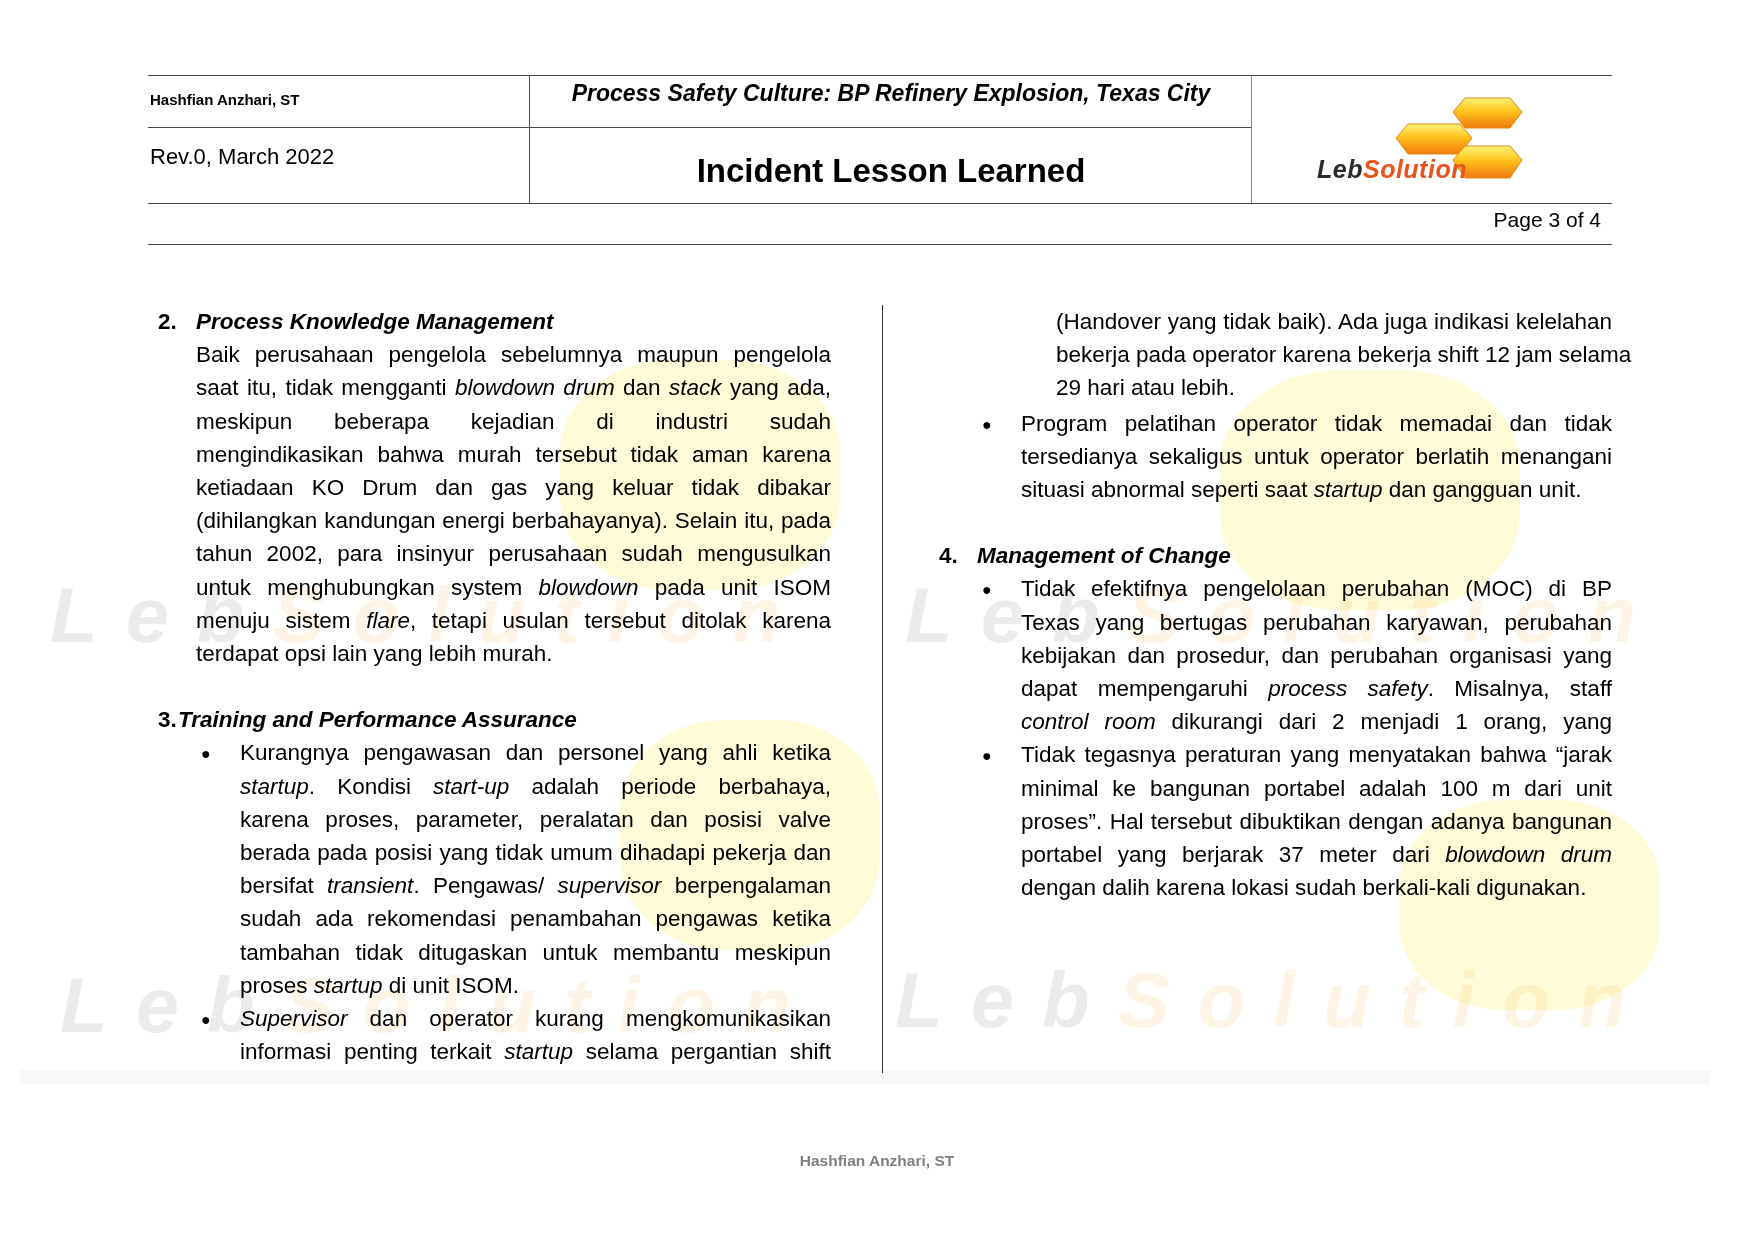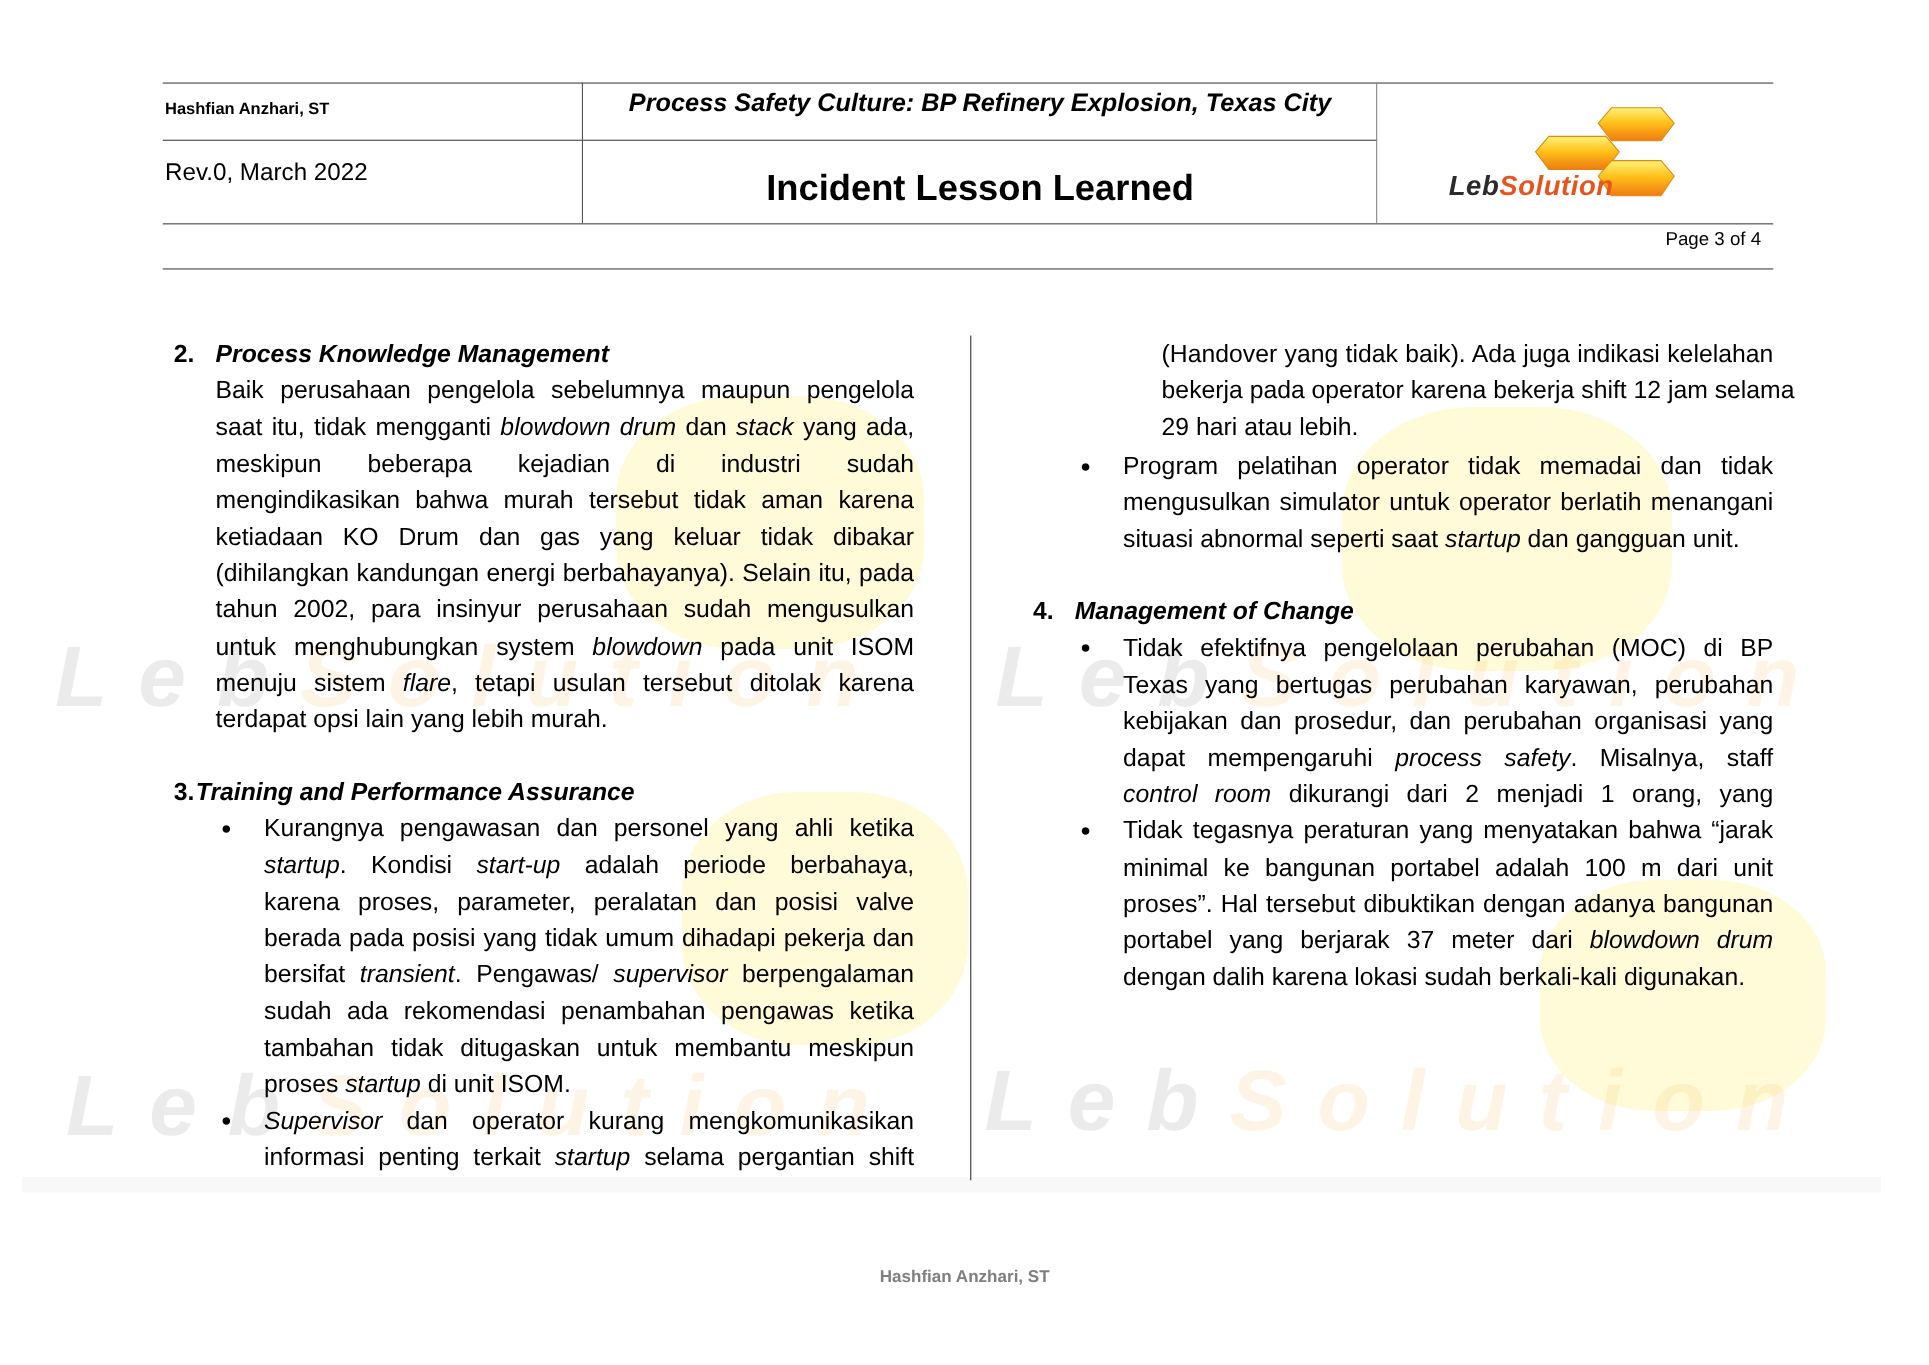"Page 3 of 4" .hdr-page { font-size: 17px -> 21px }
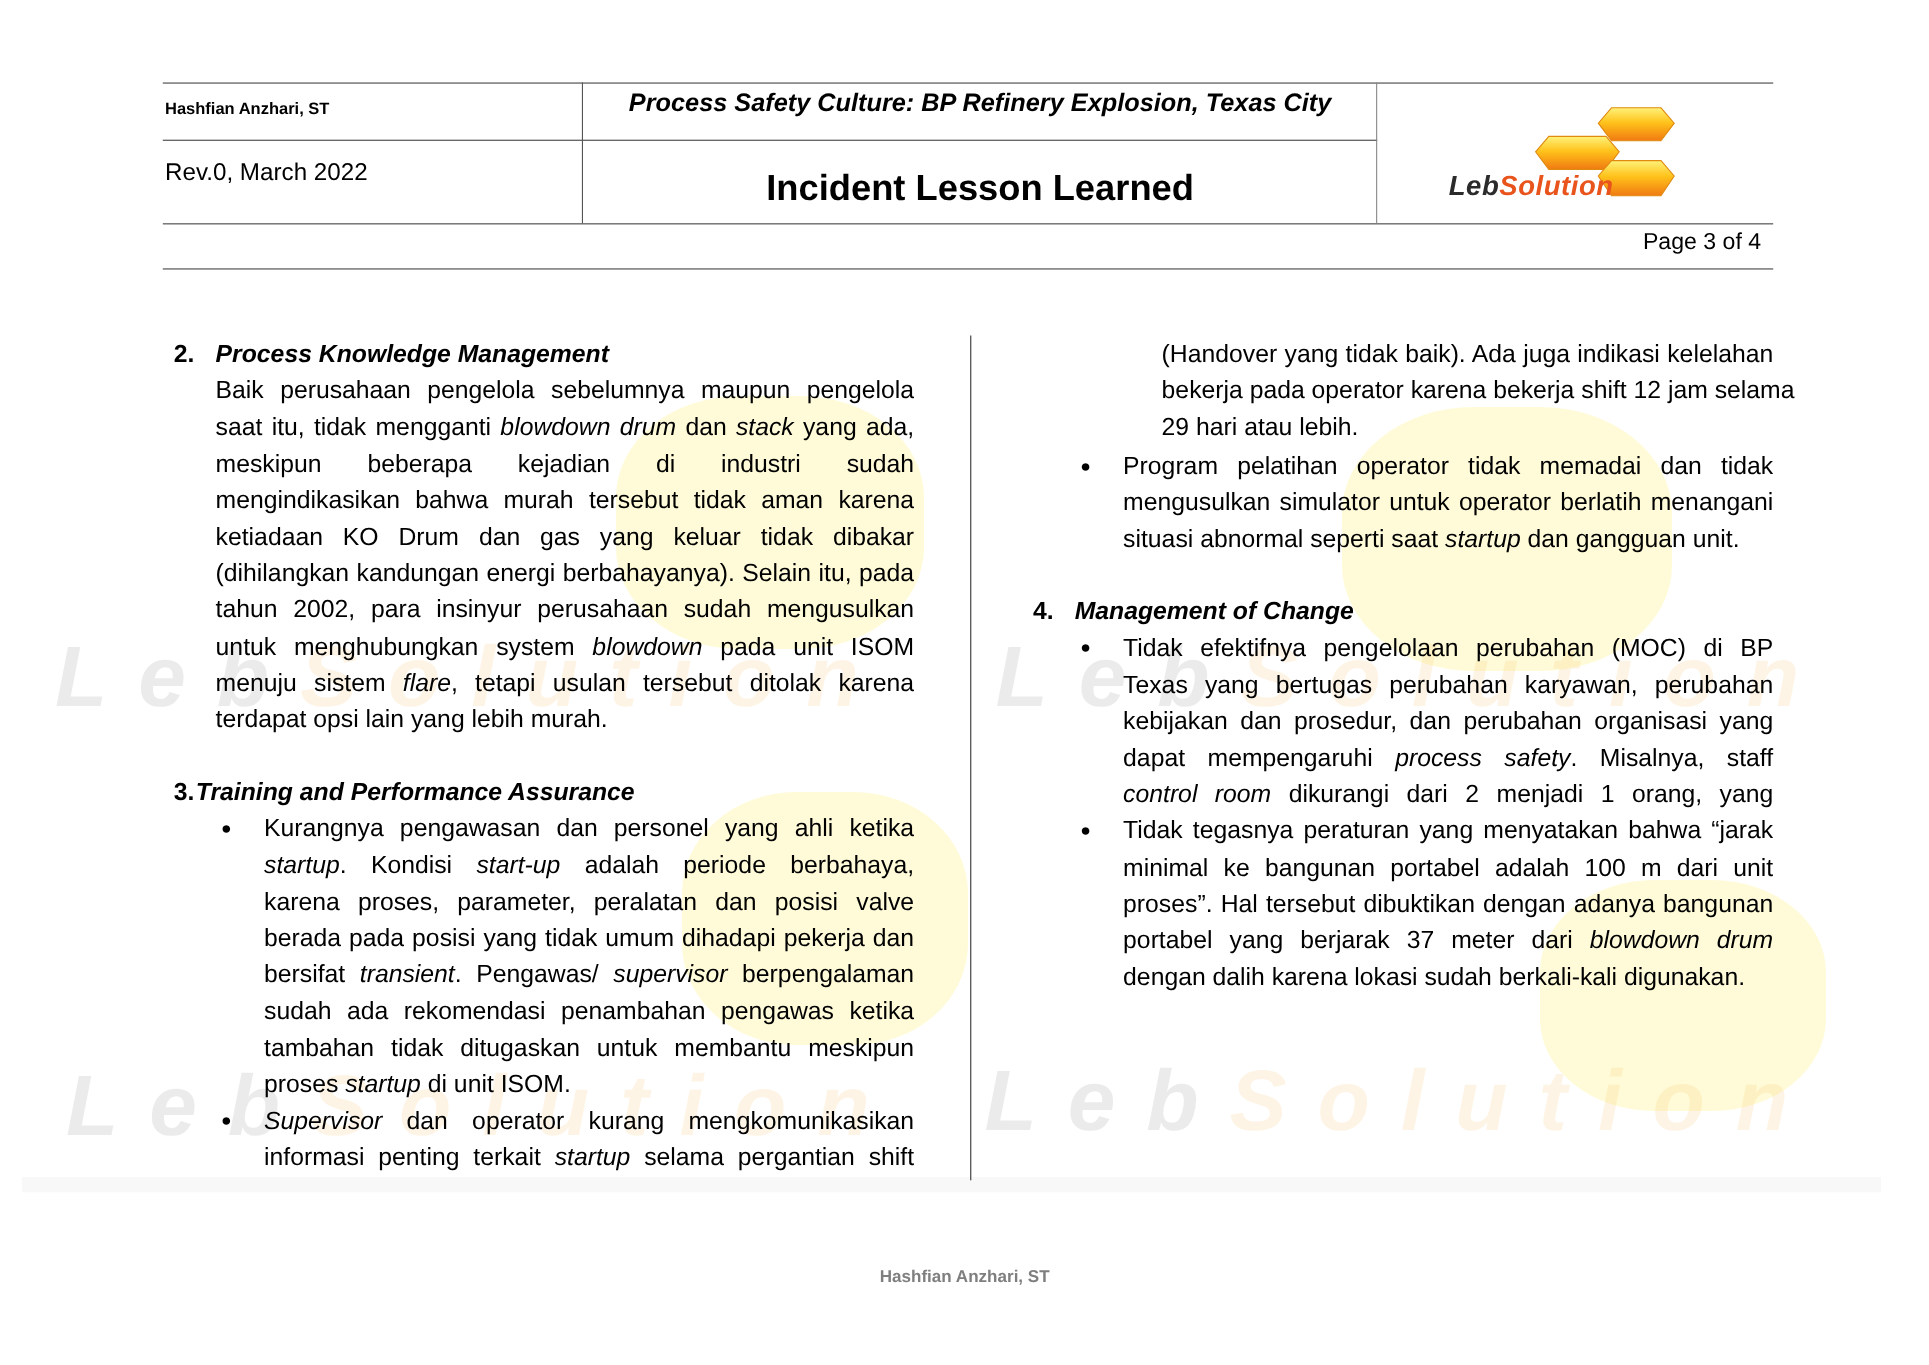"mengusulkan simulator untuk operator" span.line { text: mengusulkan simulator -> tersedianya sekaligus }
